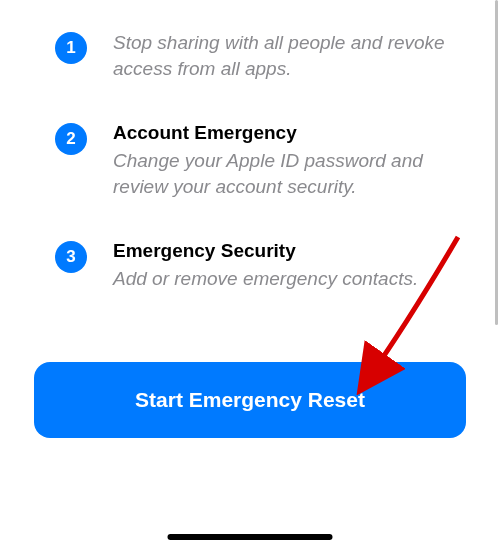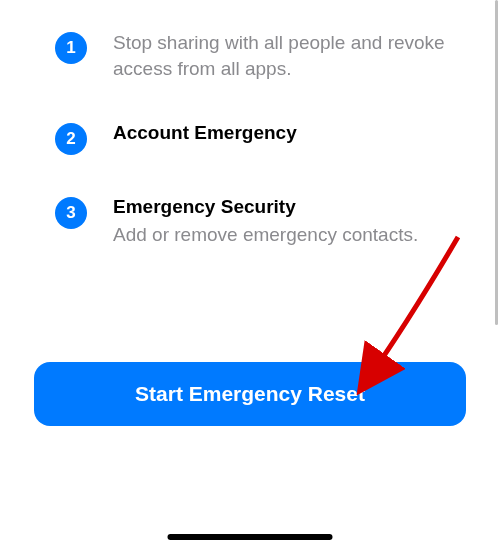"Stop sharing with all people" .step-desc { font-style: none -> italic }
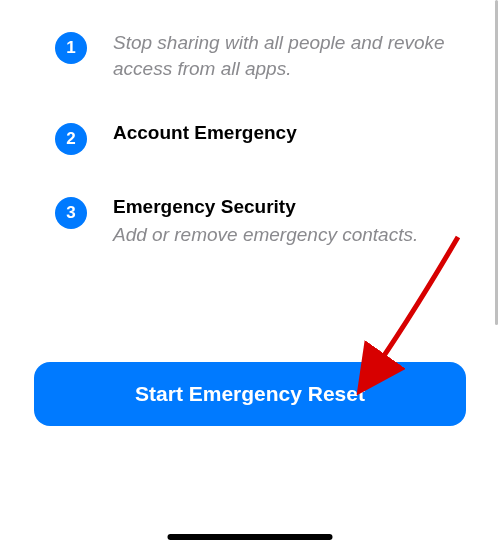"Change your Apple ID password" div.step-desc { html: none -> <div>Change your Apple ID password and review your account security.</div> }
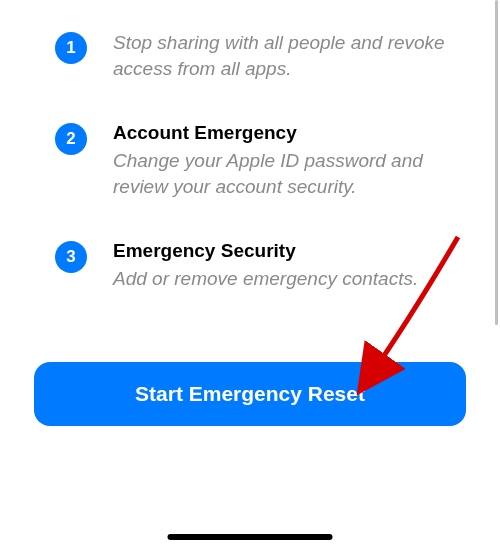"Start Emergency Reset" .cta-button { height: 64px -> 76px }
